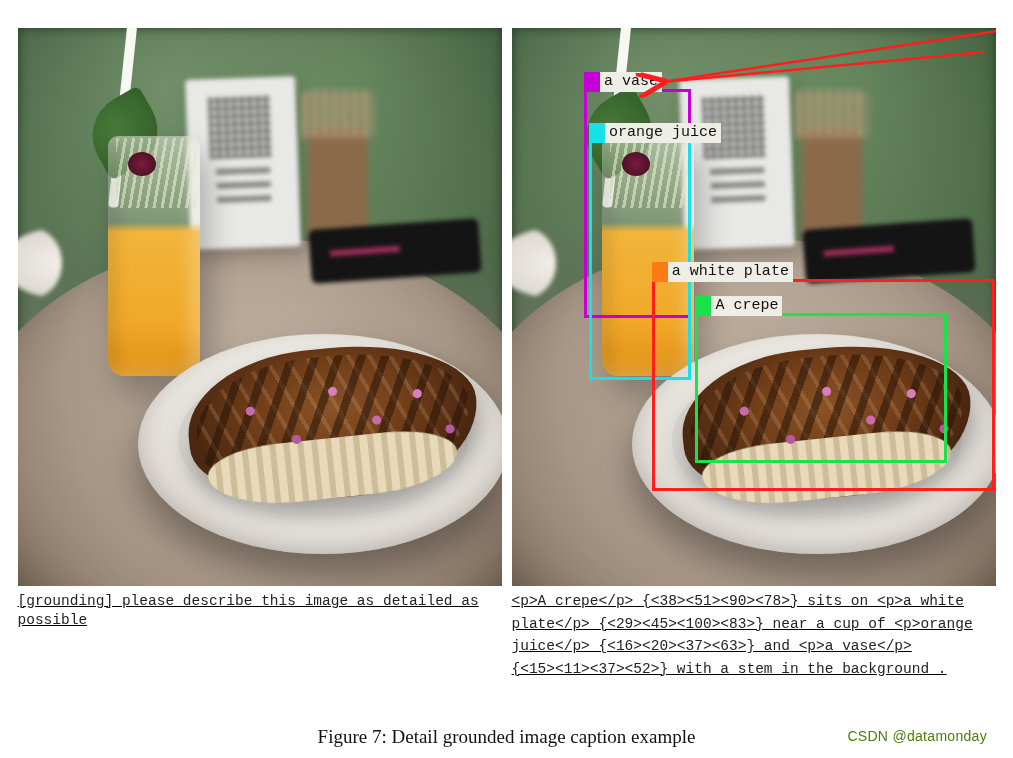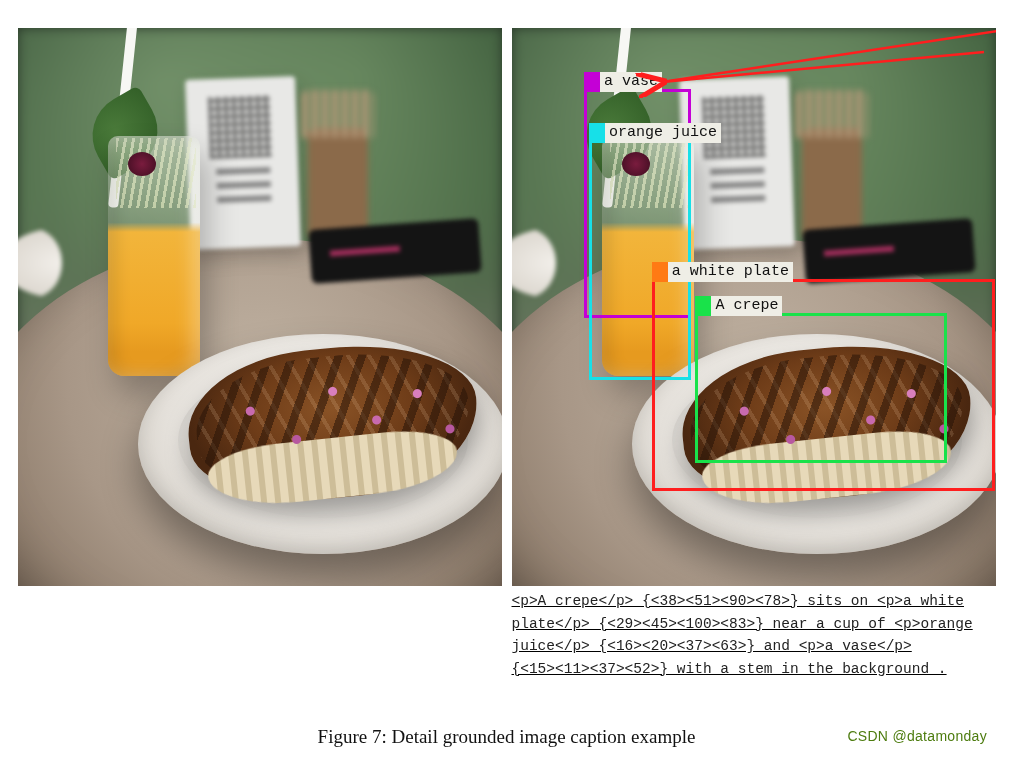"[grounding] please describe this image" div.caption-block { html: none -> <div> <div>[grounding] please describe this image as detailed as possible</div> </div> }
